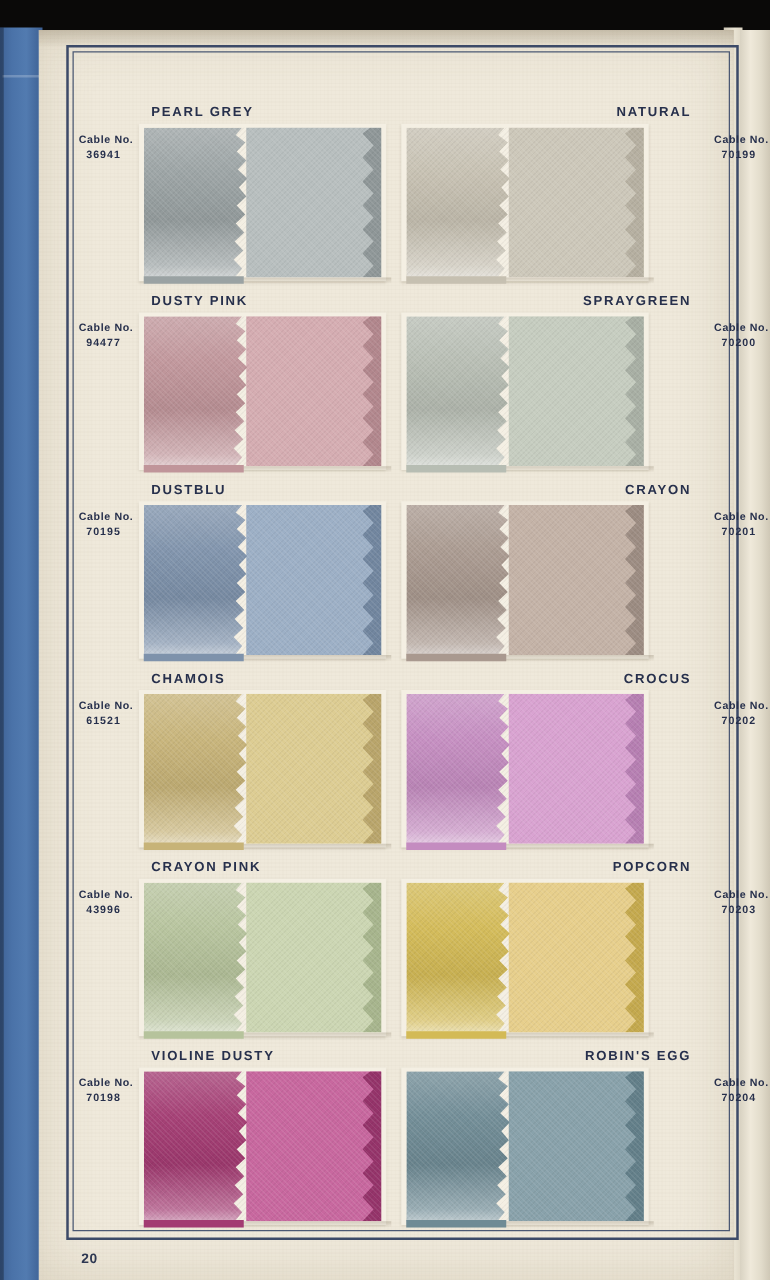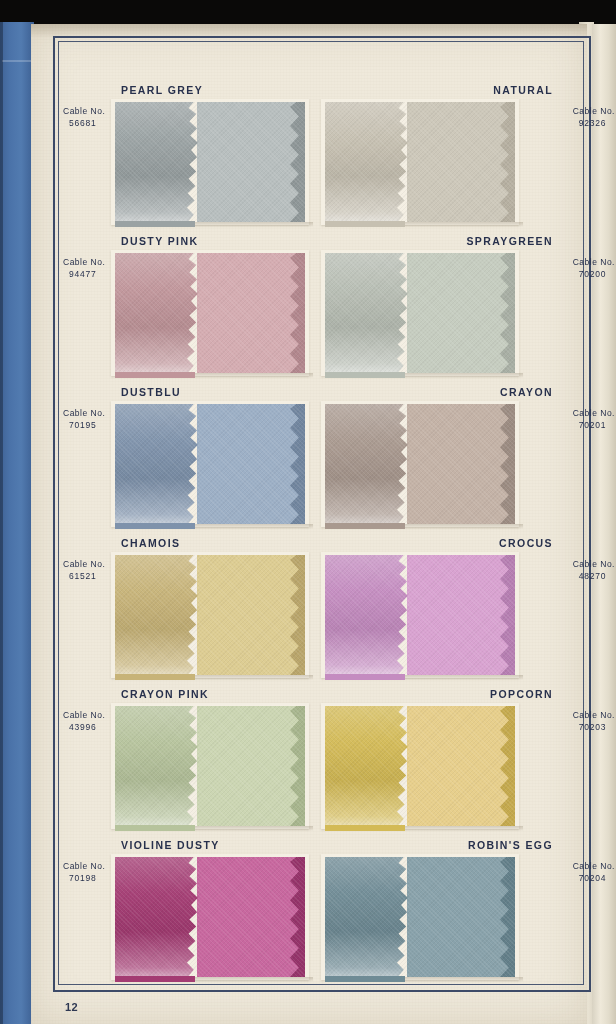"Cable No." .cable { font-weight: normal -> bold }
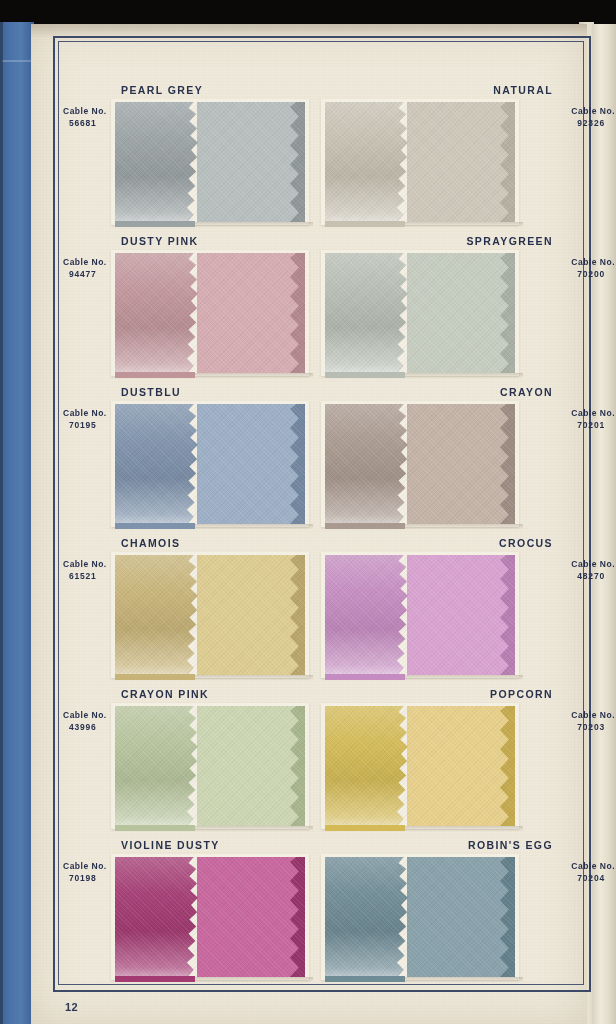"56681" span.num { text: 56681 -> 36941 }
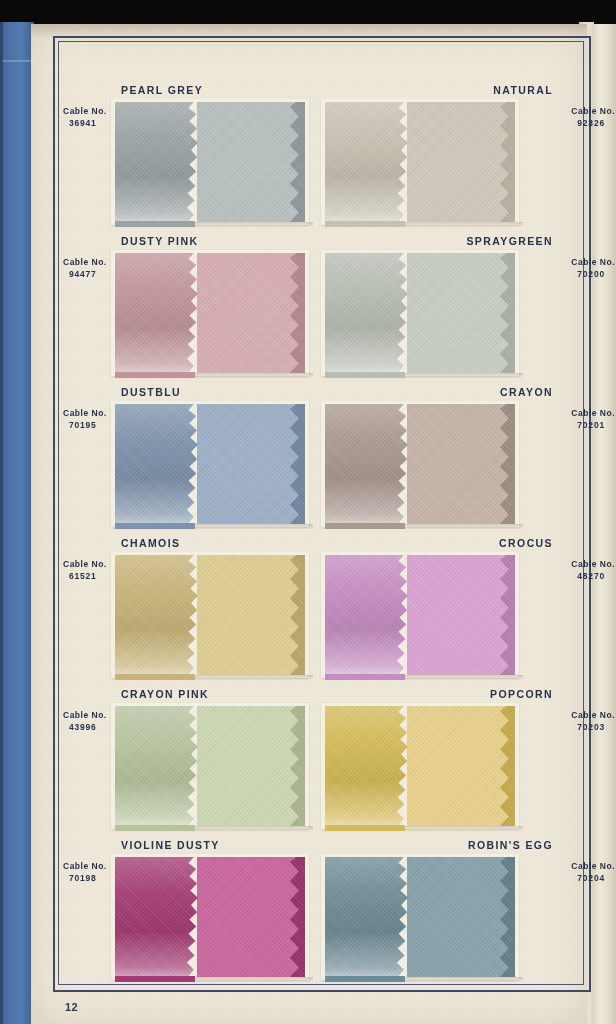"92326" span.num { text: 92326 -> 70199 }
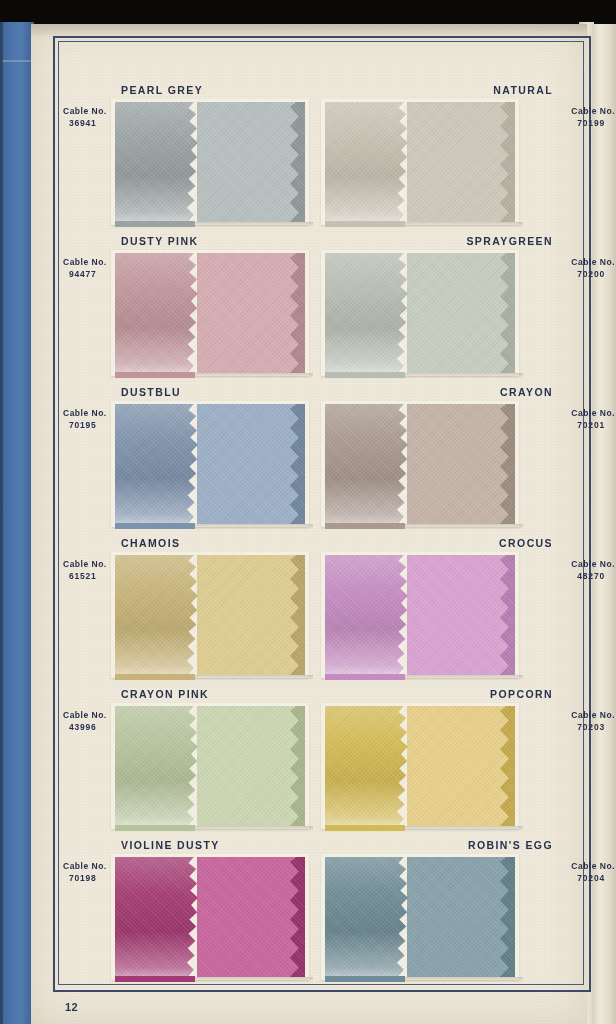"48270" span.num { text: 48270 -> 70202 }
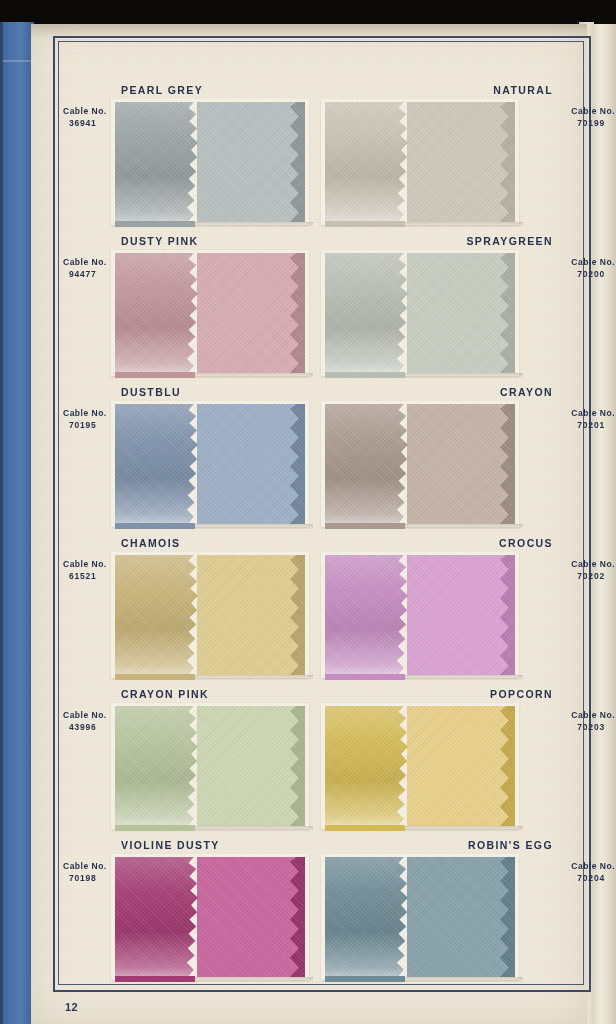"12" div.page-number { text: 12 -> 20 }
